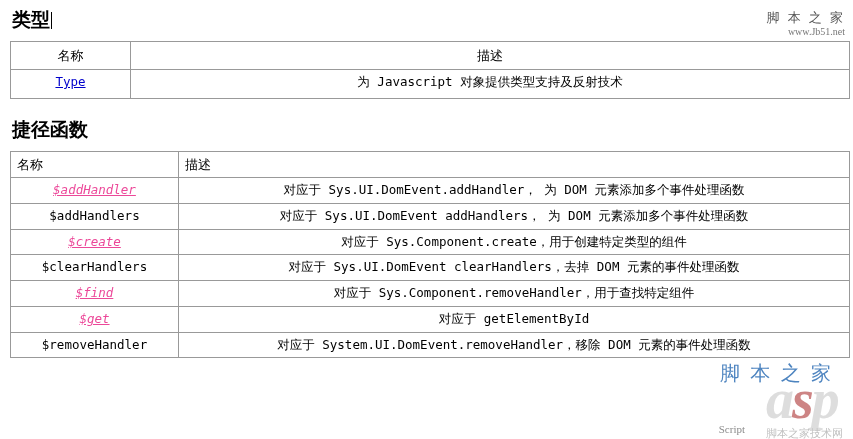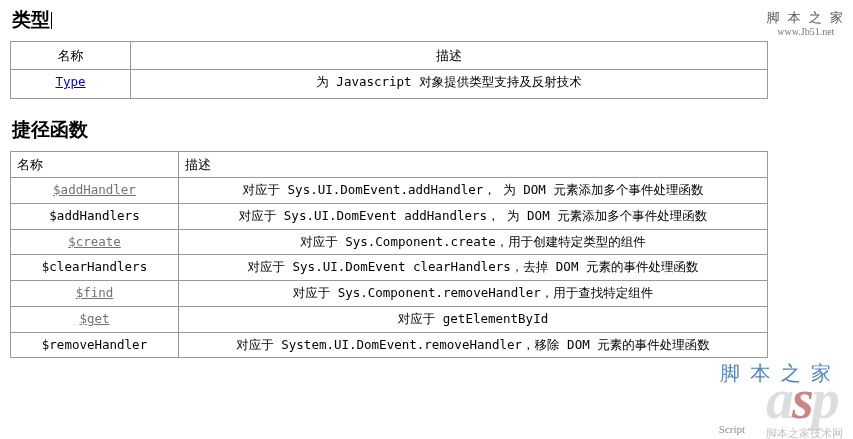"www.Jb51.net" .wm-top .wm-url { text-align: none -> right }
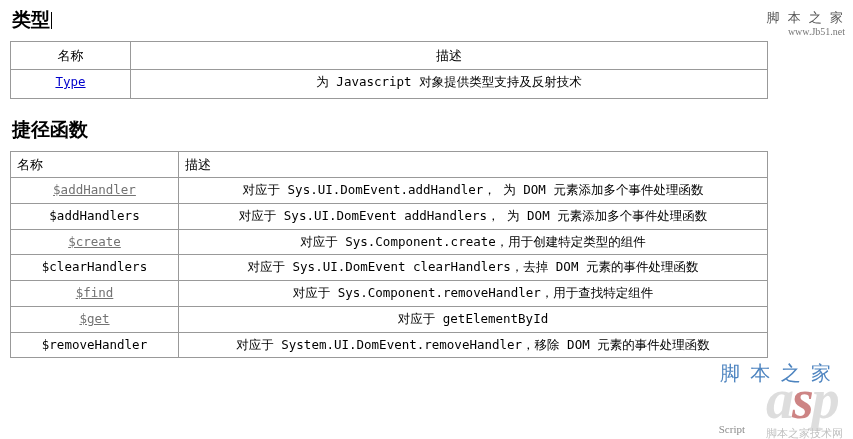"名称" table.tbl { width: 758px -> 840px }
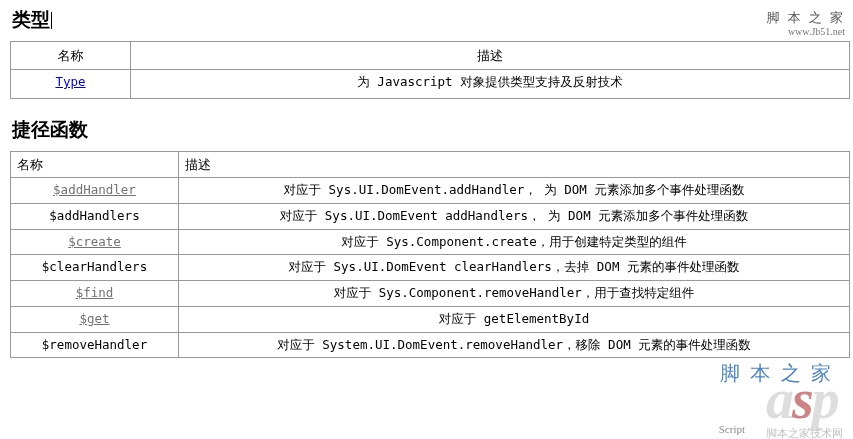"$addHandler" a.lnk.visited { color: #737373 -> #ec4899; font-style: none -> italic }
